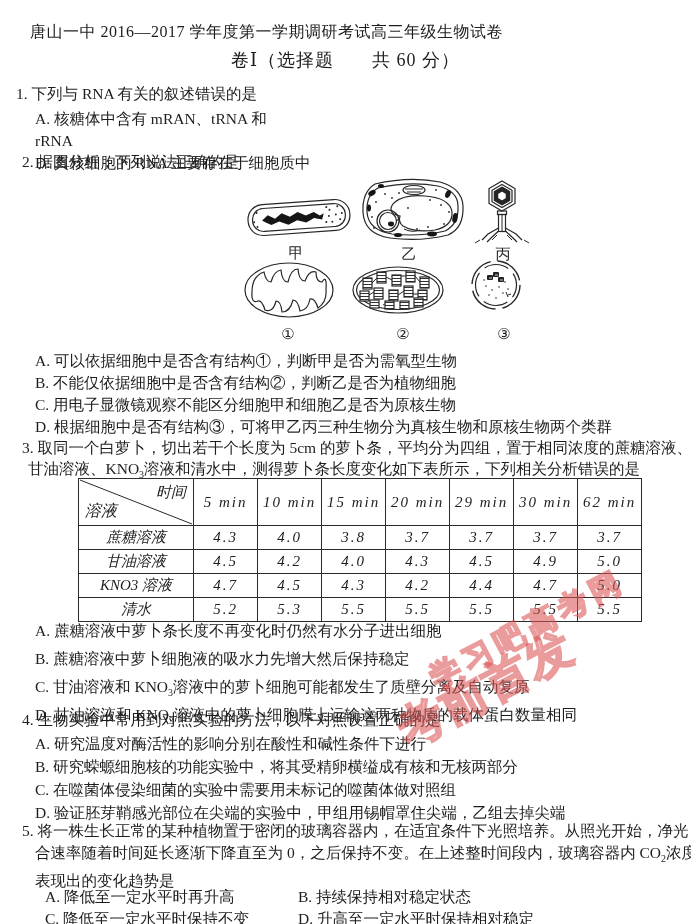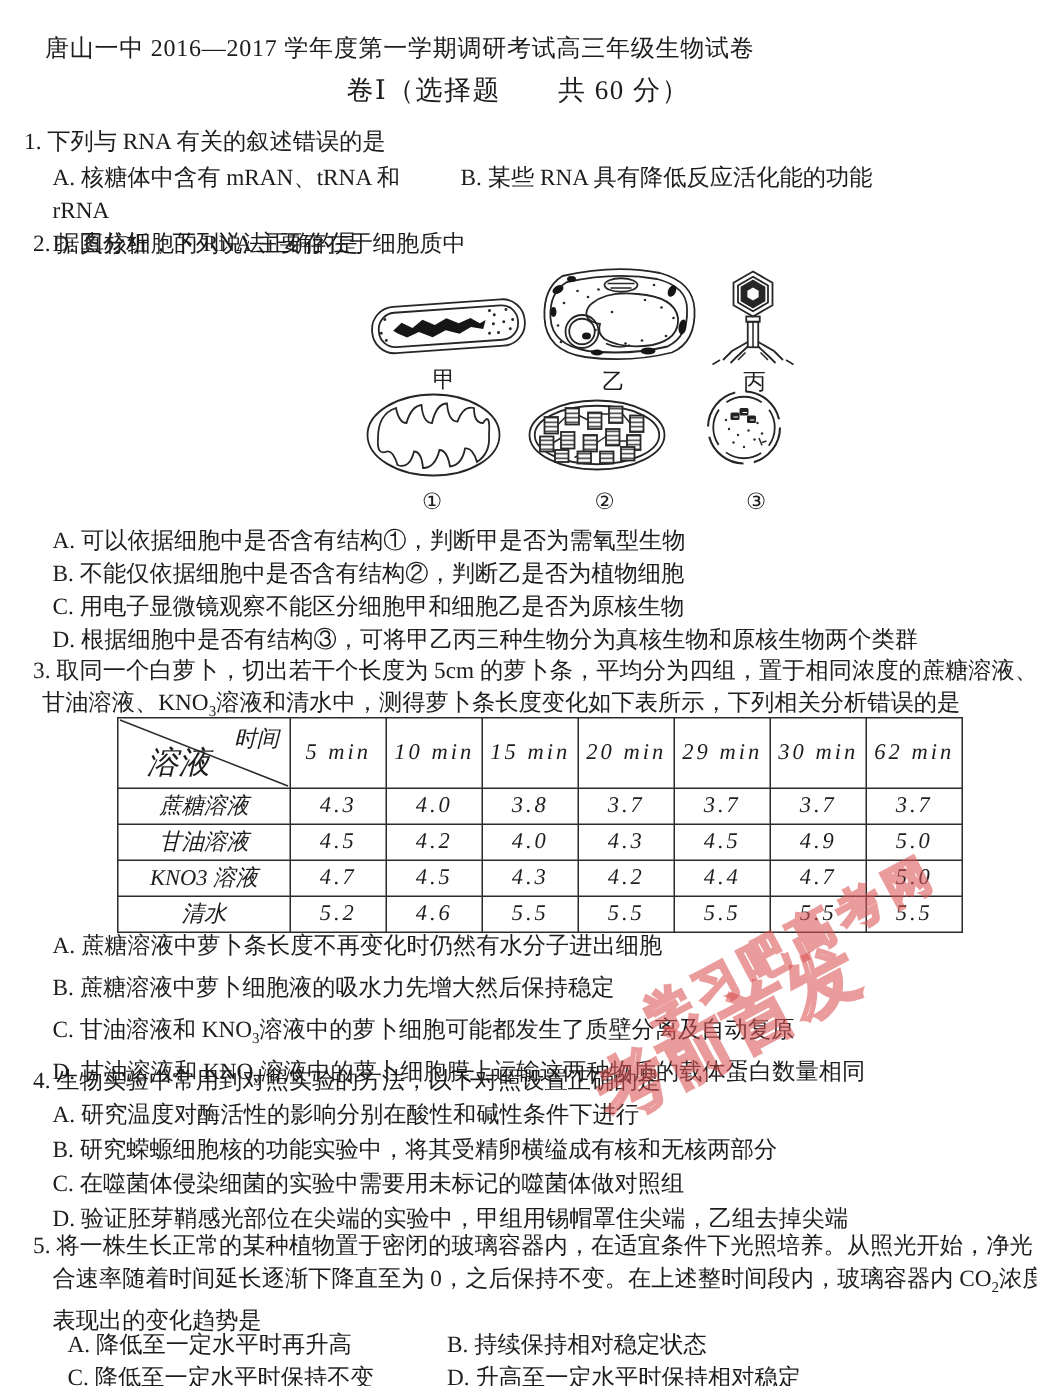"B. 某些 RNA 具有降低反应活化能的功能" span { html: <span>B. 某些 RNA 具有降低反应活化能的功能</span> -> none }
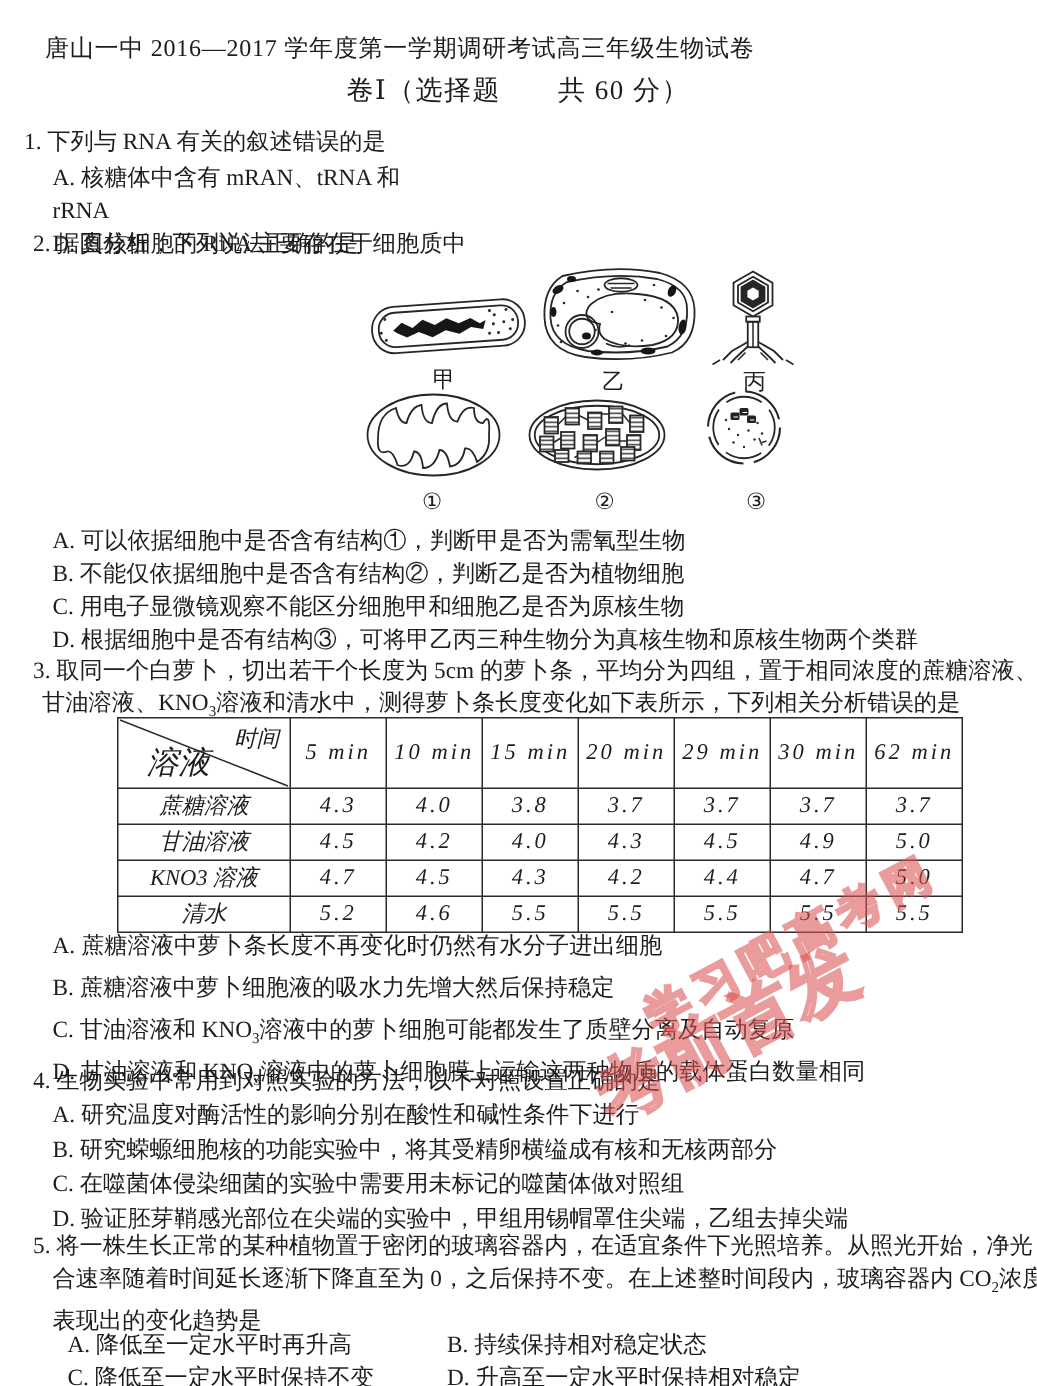"溶液" .corner .cb { font-size: 21px -> 16px; margin-left: 13px -> none }
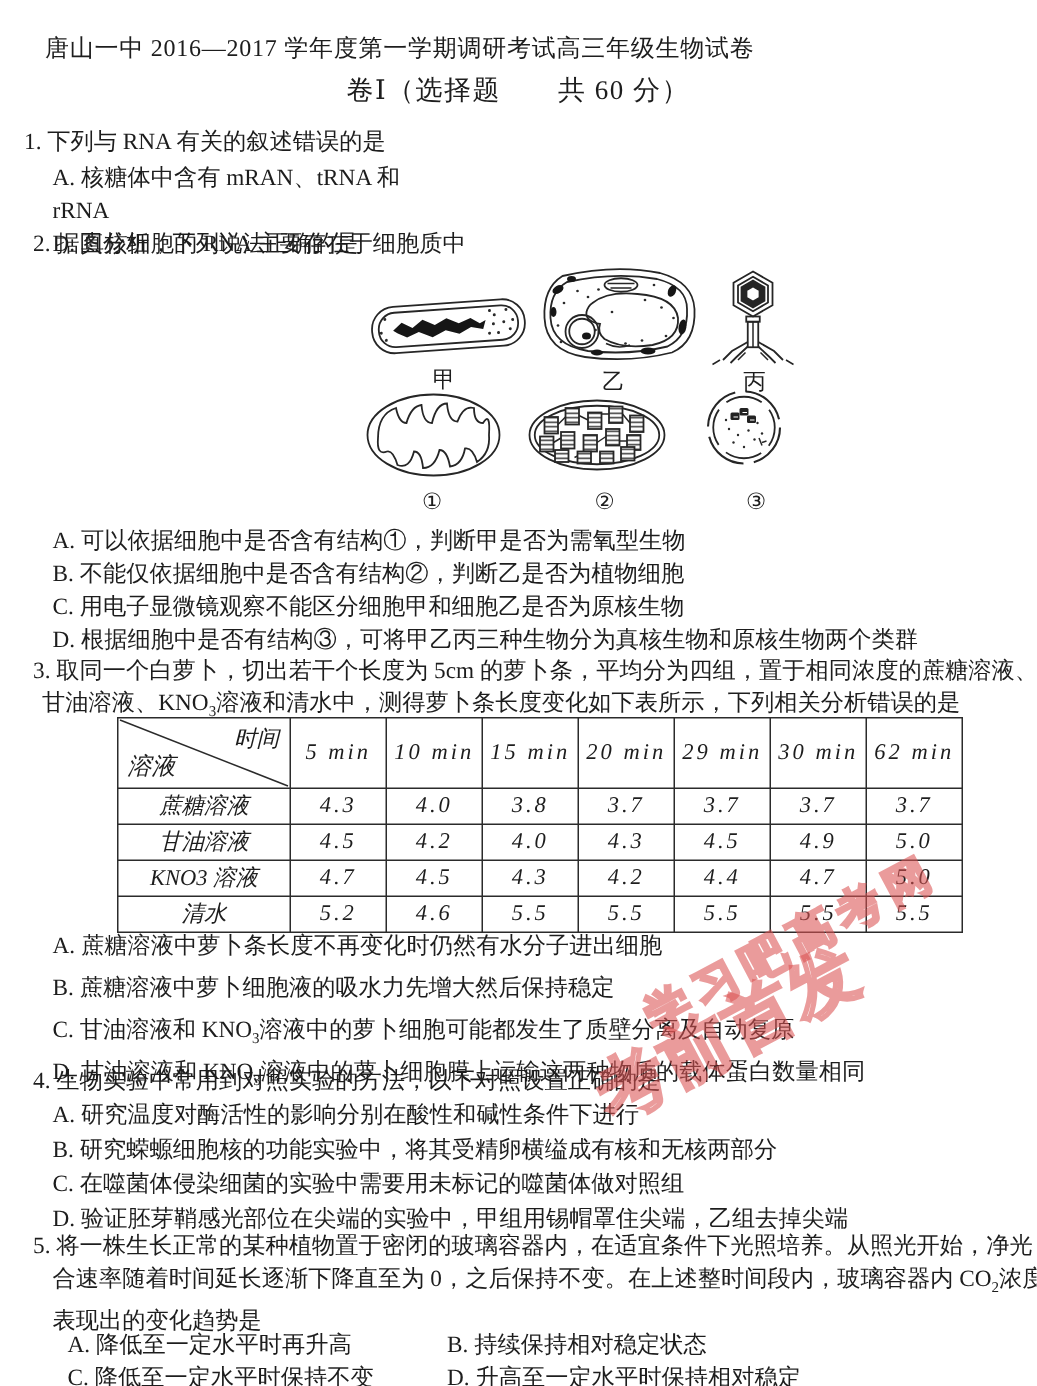"4.6" td.num { text: 4.6 -> 5.3 }
